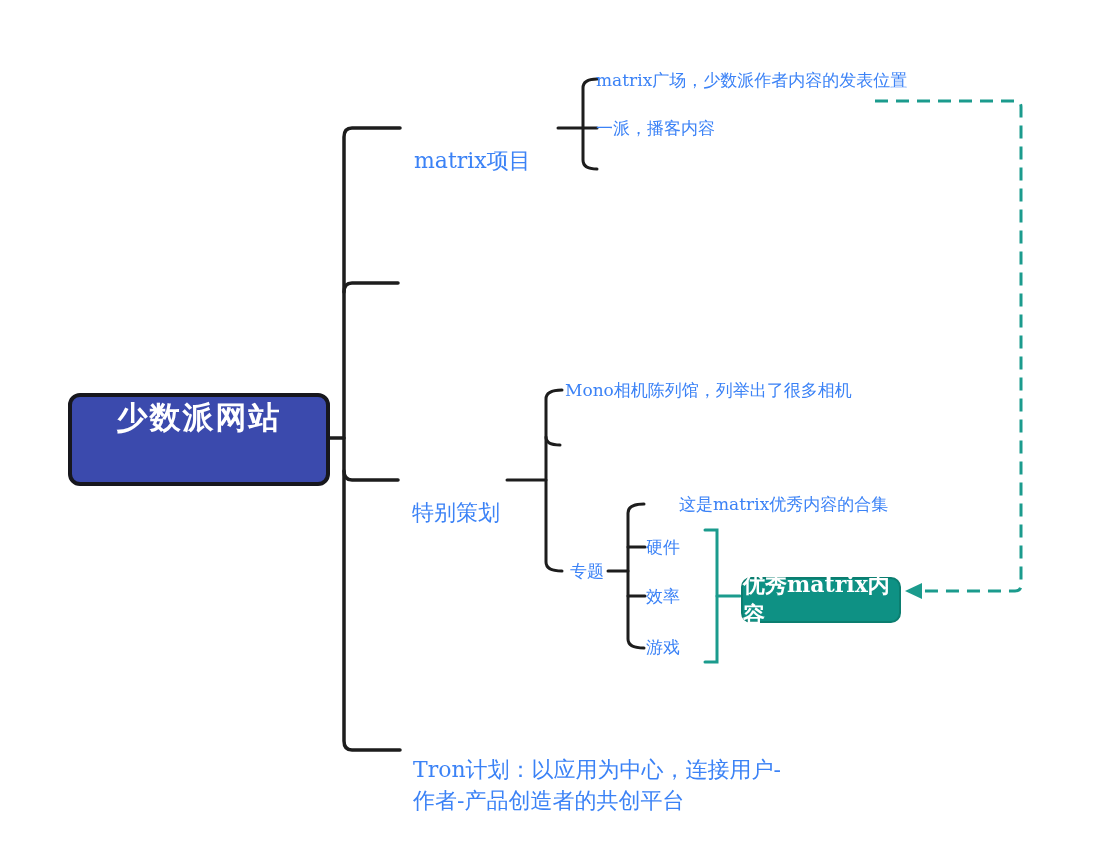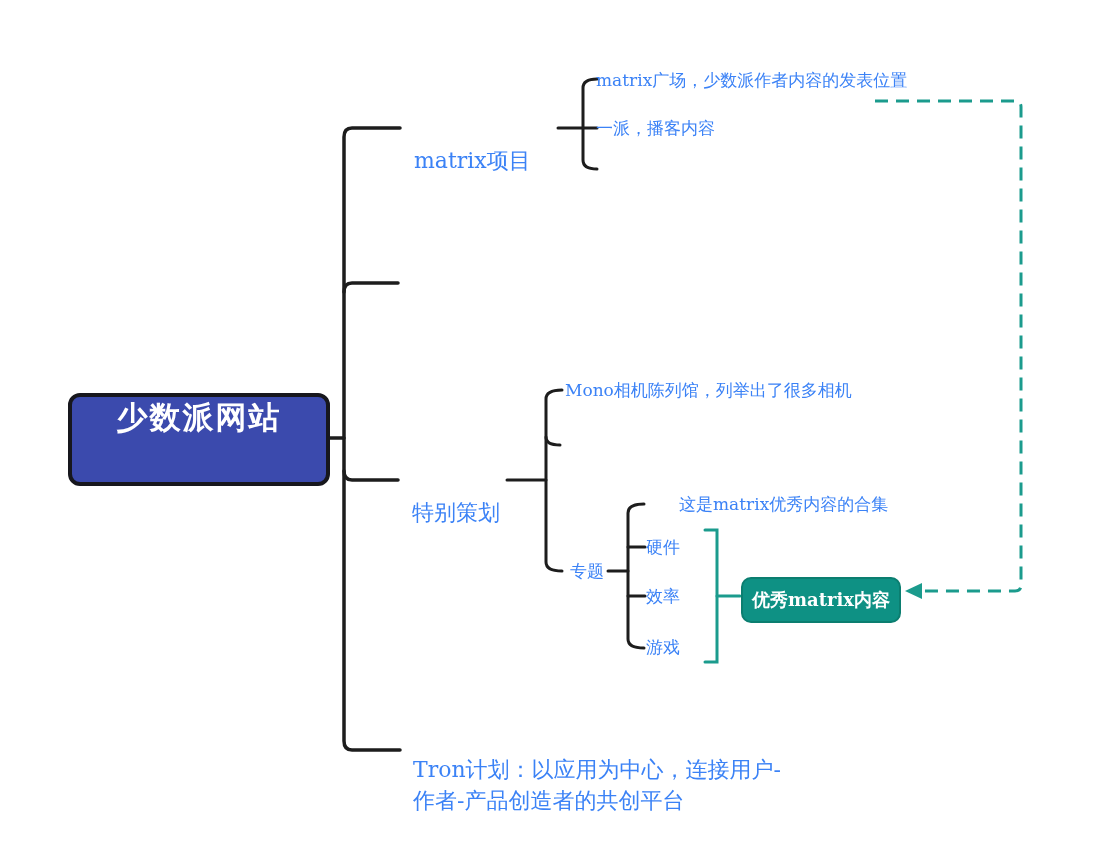"优秀matrix内容" .callout-node { font-size: 18px -> 22px }
